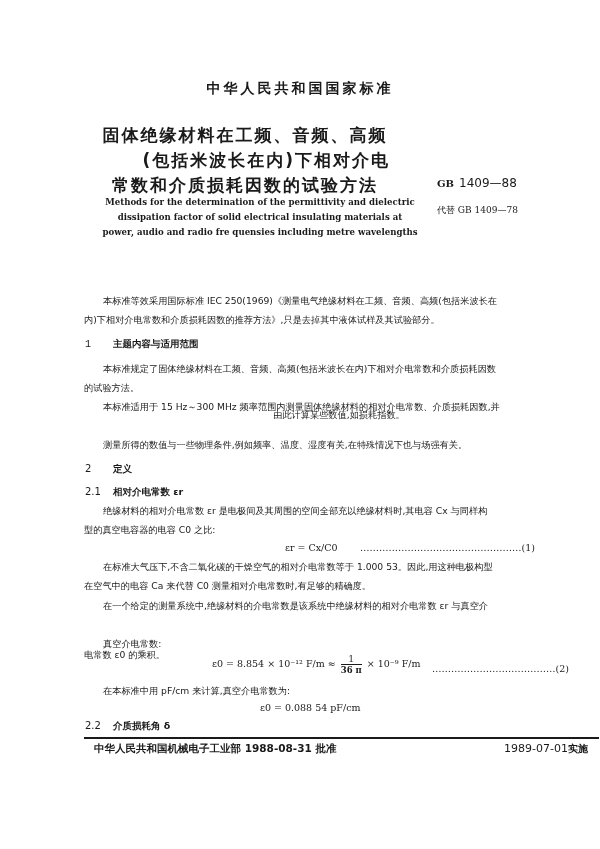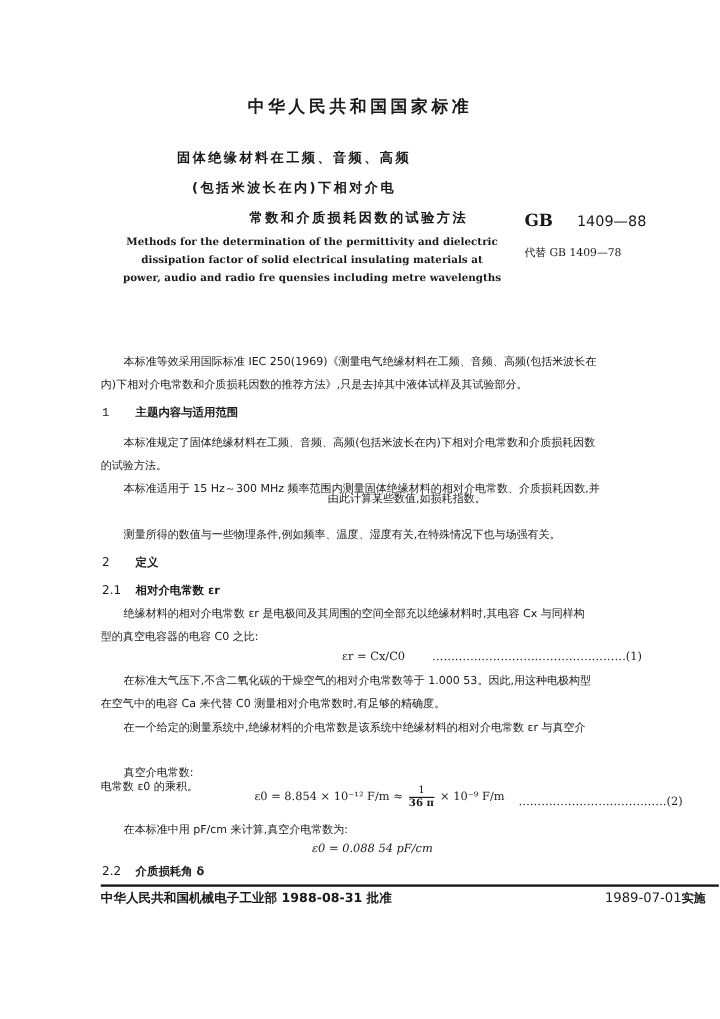"固体绝缘材料在工频、音频、高频" .title-line { font-size: 11px -> 17px }
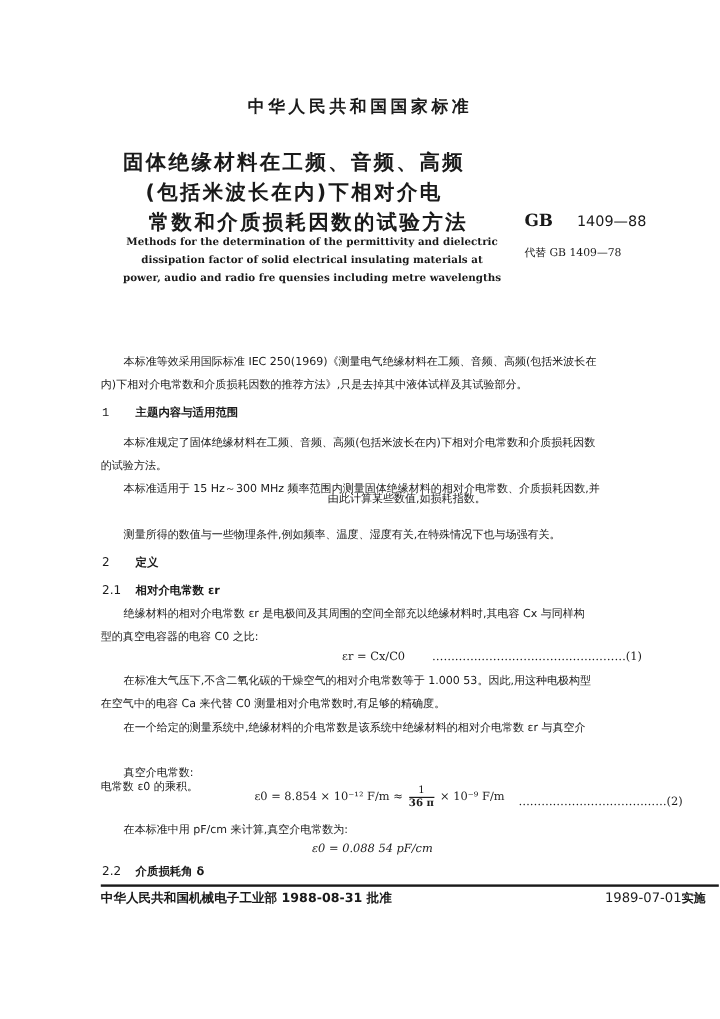"(包括米波长在内)下相对介电" .t2 { text-align: none -> right }
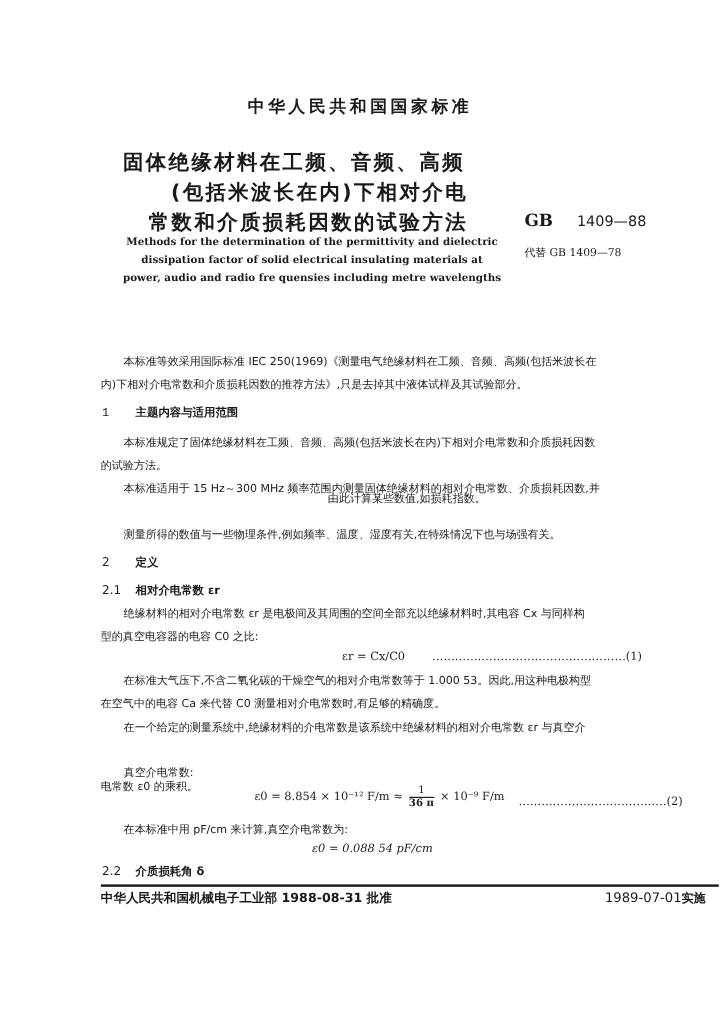"常数和介质损耗因数的试验方法" .t3 { text-align: right -> none }
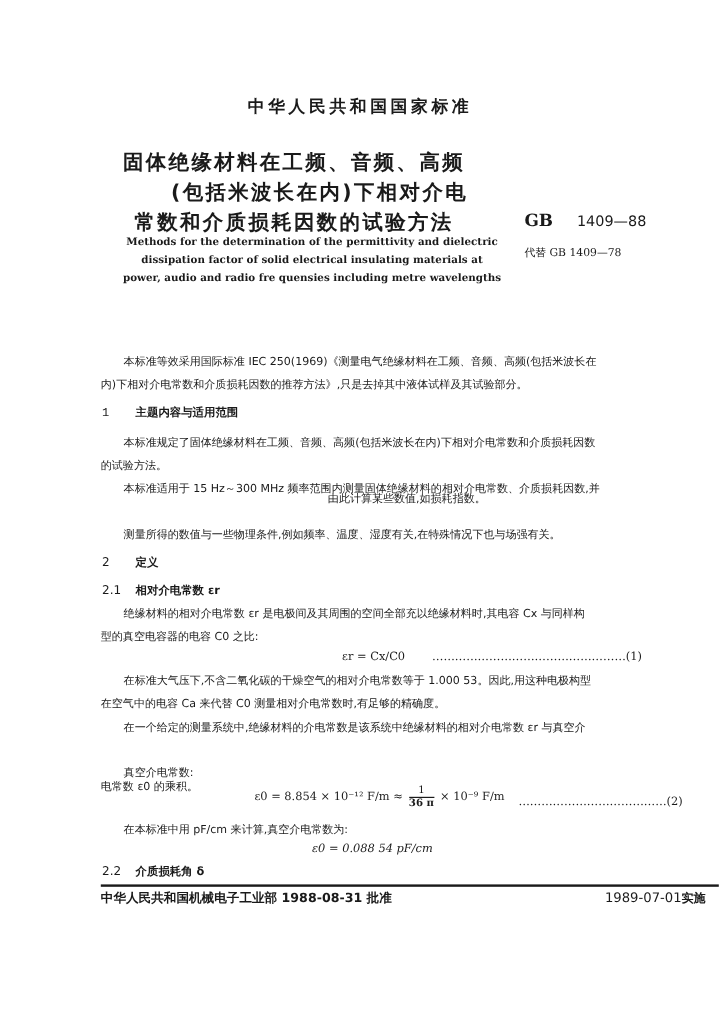"GB" .gb-code b { font-size: 14px -> 10px; margin-right: 20px -> 5px }
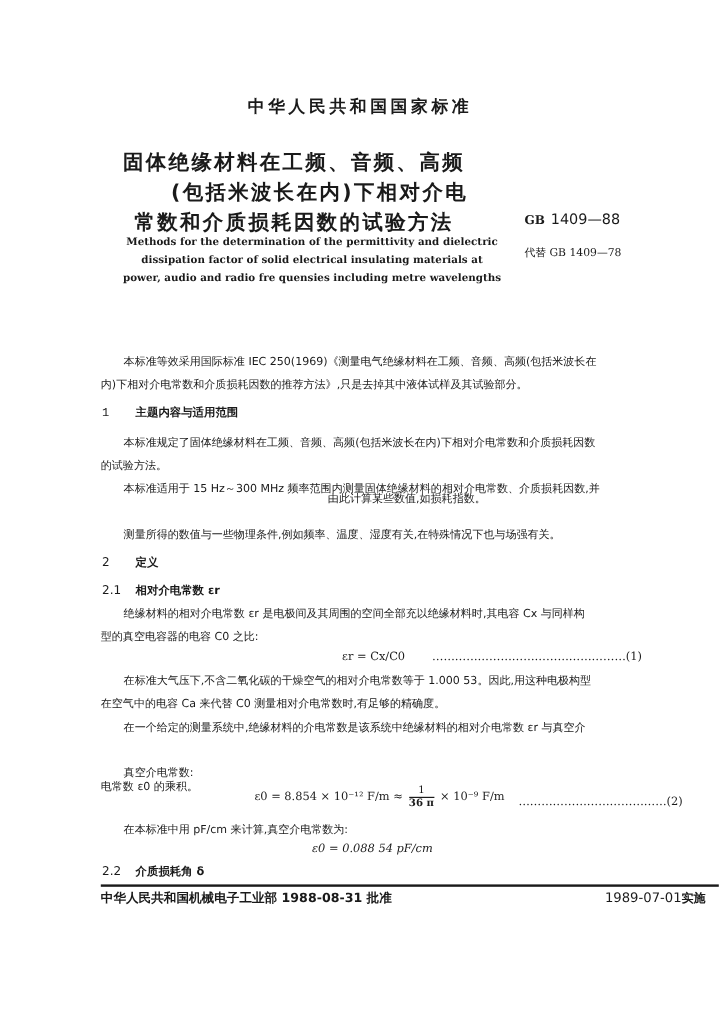"ε0 = 0.088 54 pF/cm" div.abs { font-style: italic -> none }
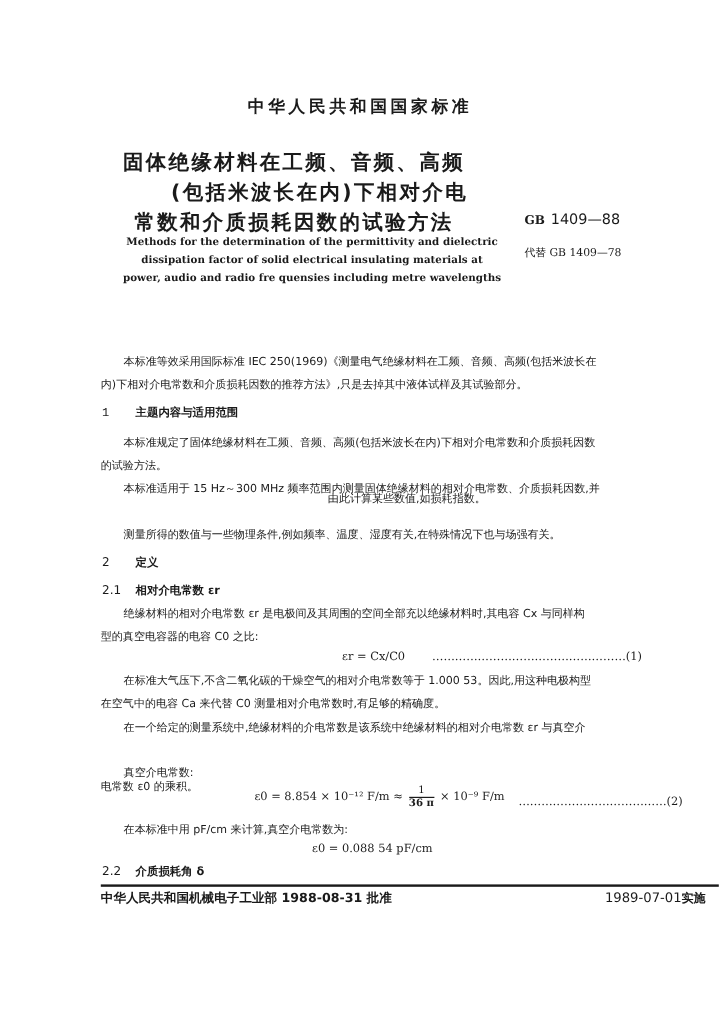"中华人民共和国机械电子工业部 1988-08-31 批准" .footer-left { left: 84px -> 94px }
